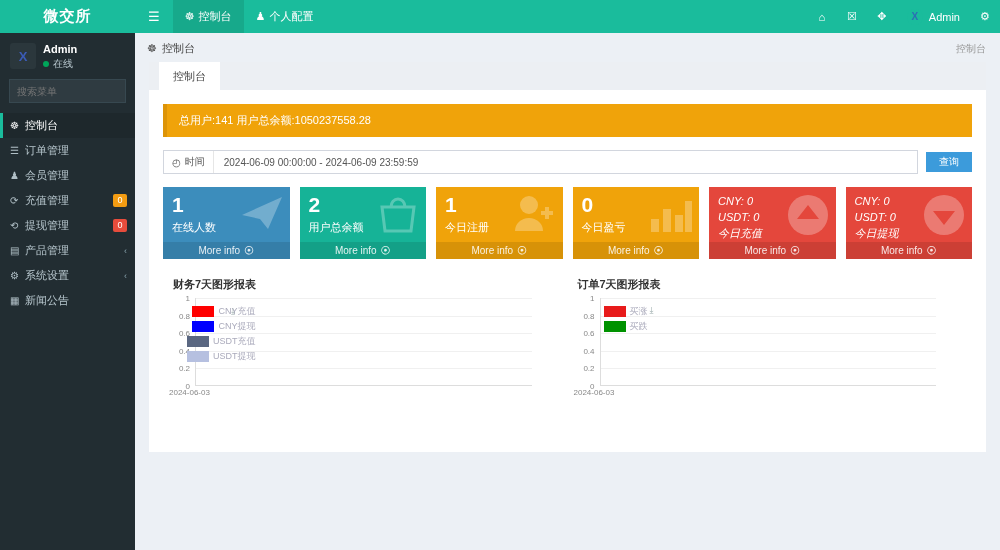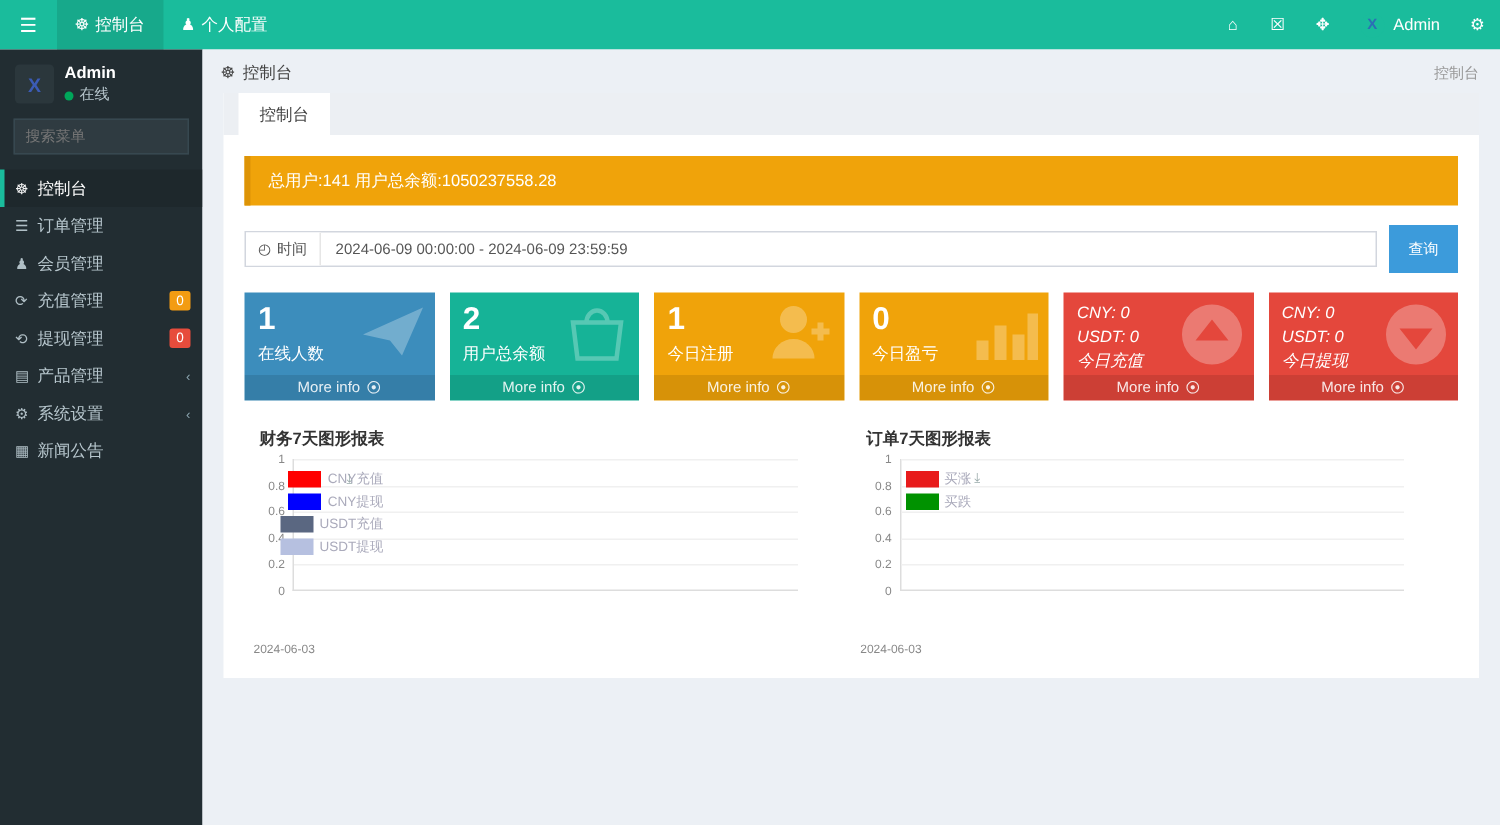"微交所" div.logo { html: none -> <div>微交所</div> }
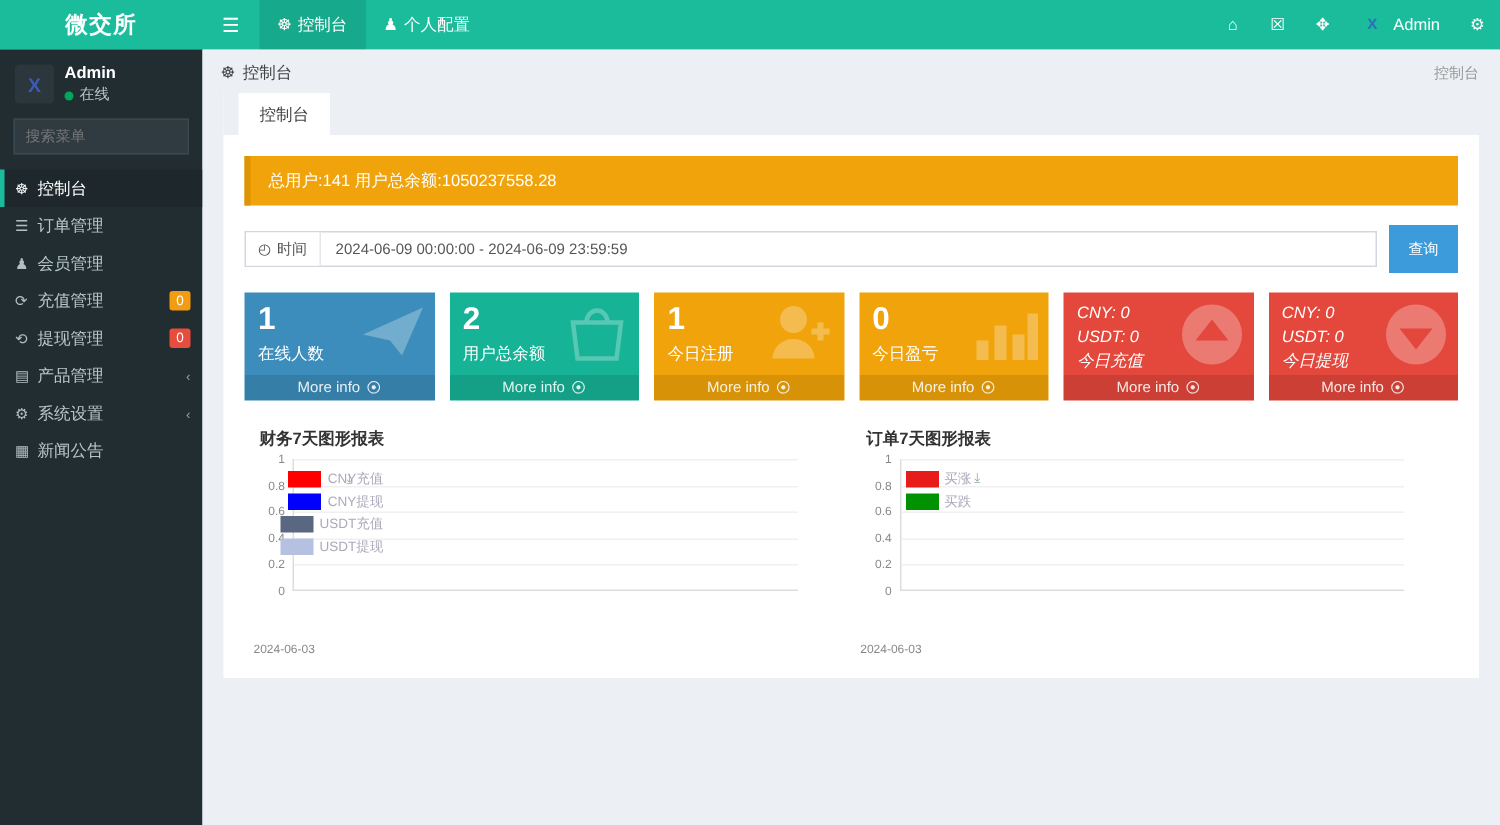"查询" .btn-query { height: 32px -> 20px }
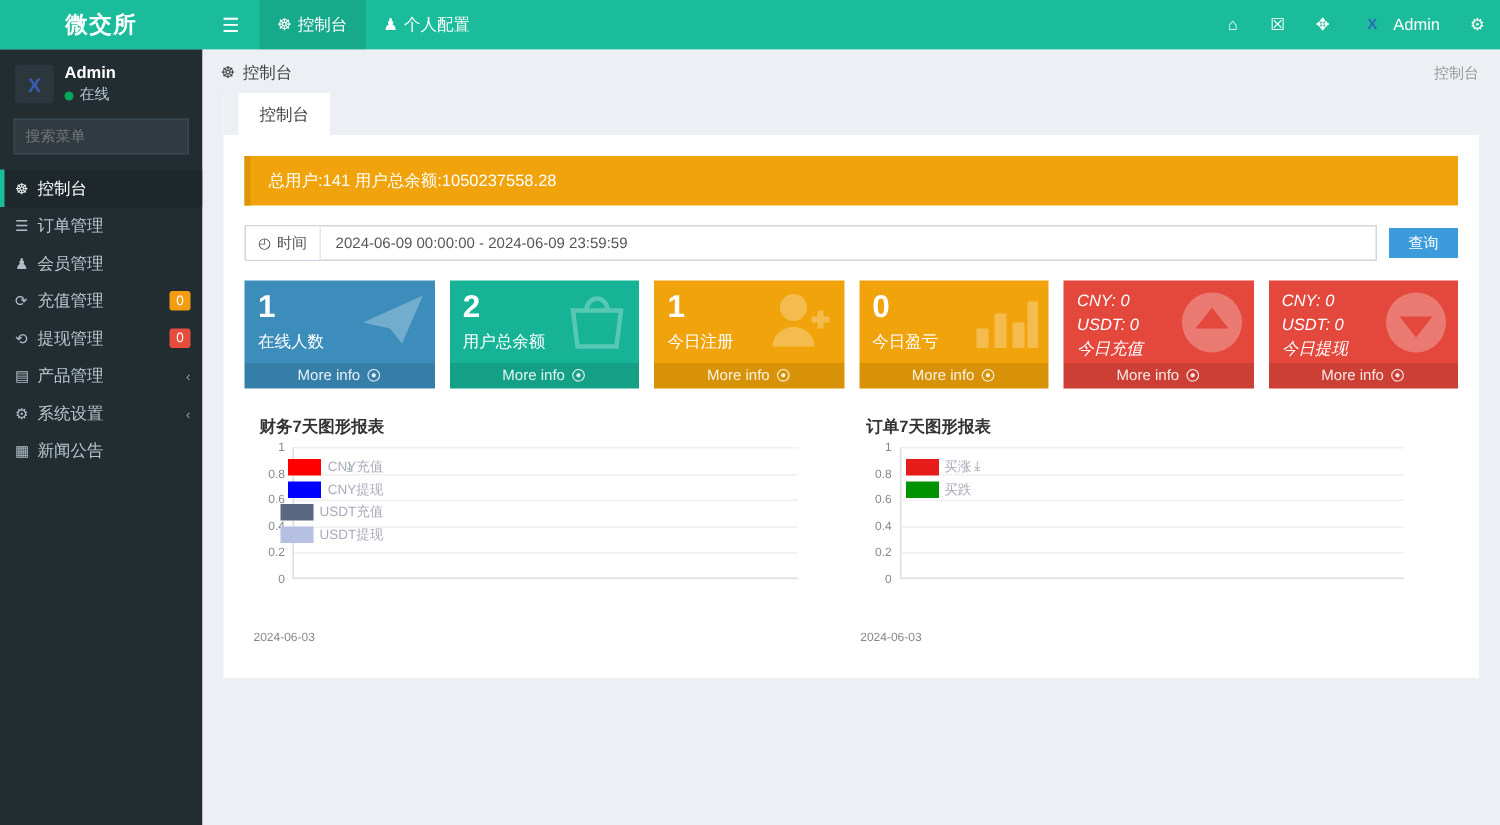"2024-06-03" .xlabel { margin-top: 32px -> none }
